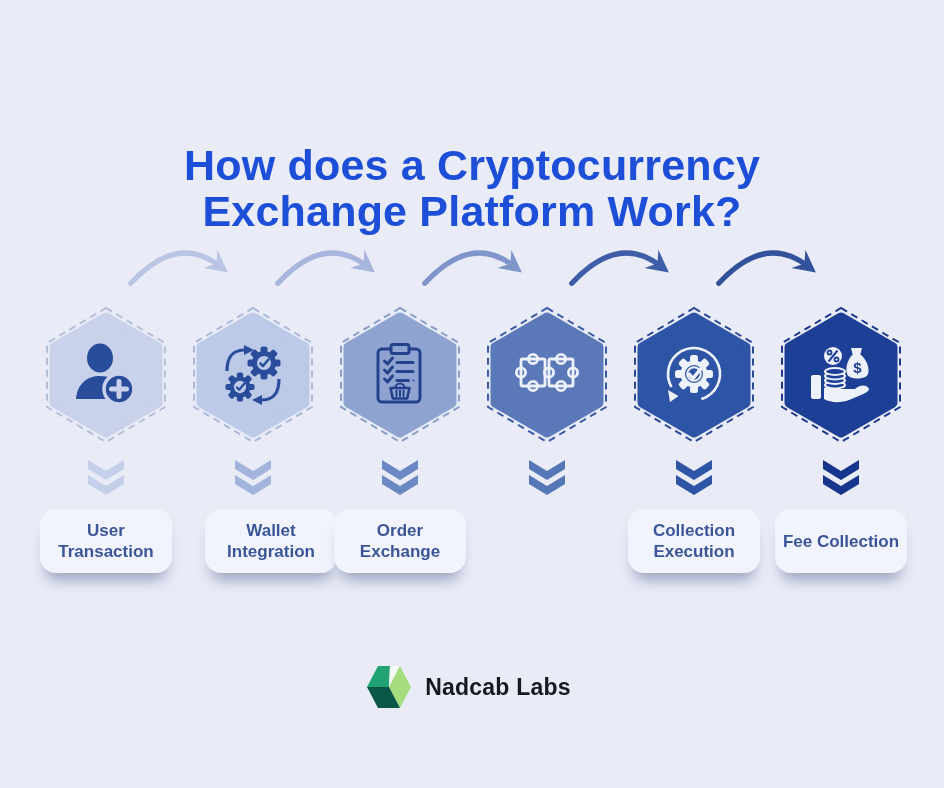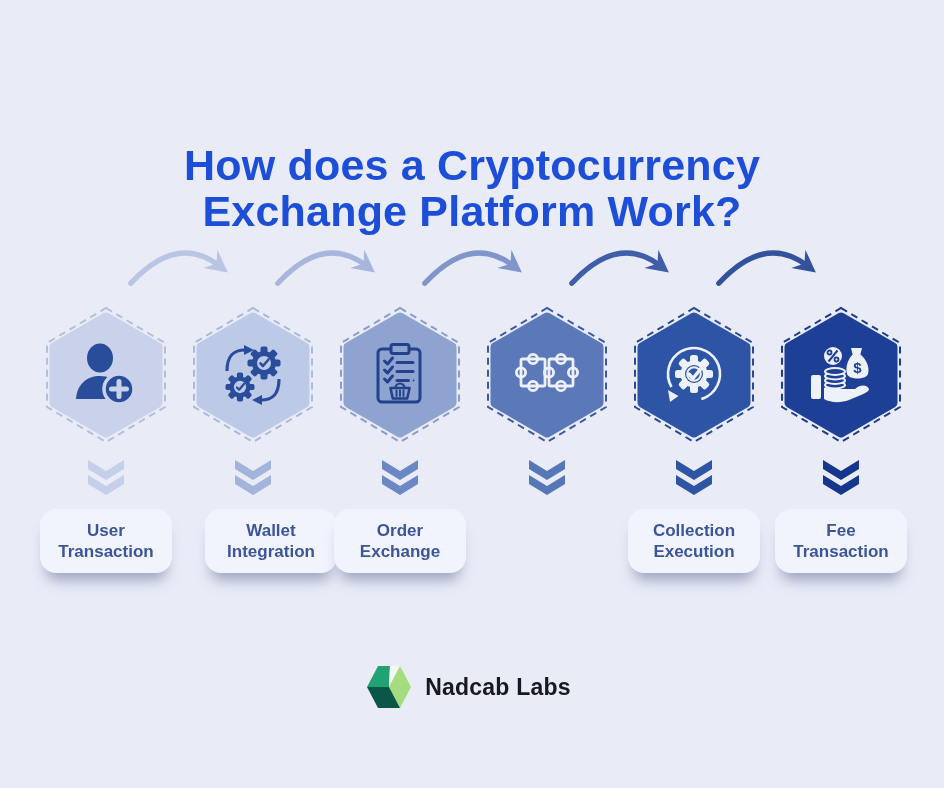"Fee Transaction" span { text: Transaction -> Collection }
